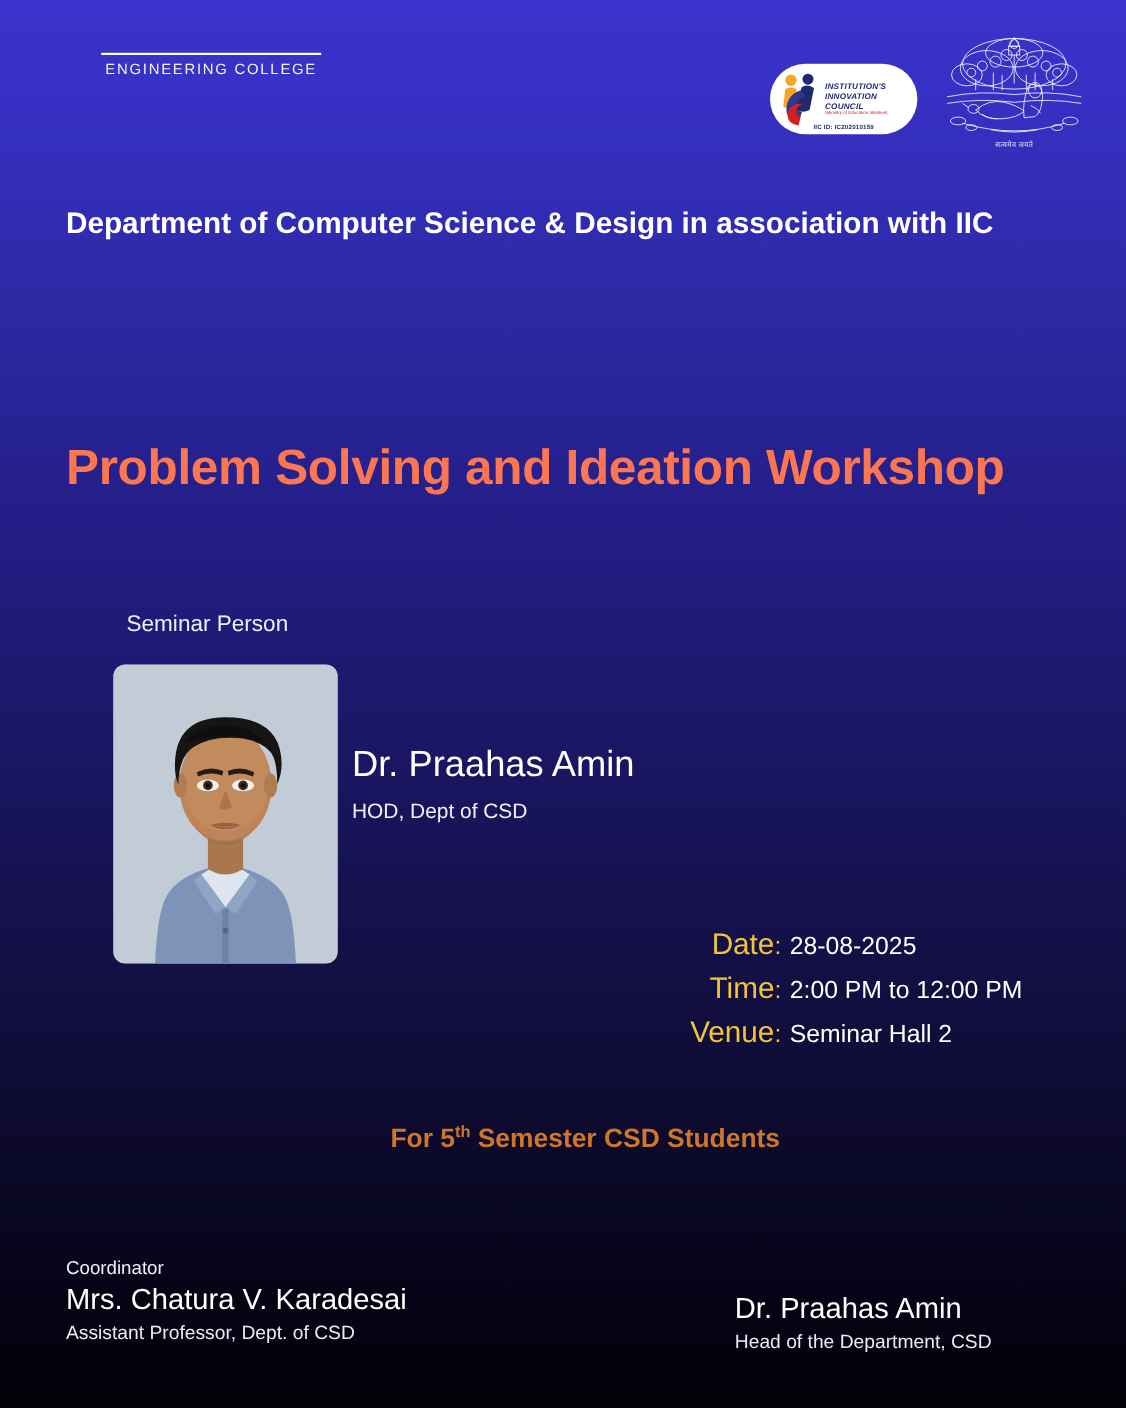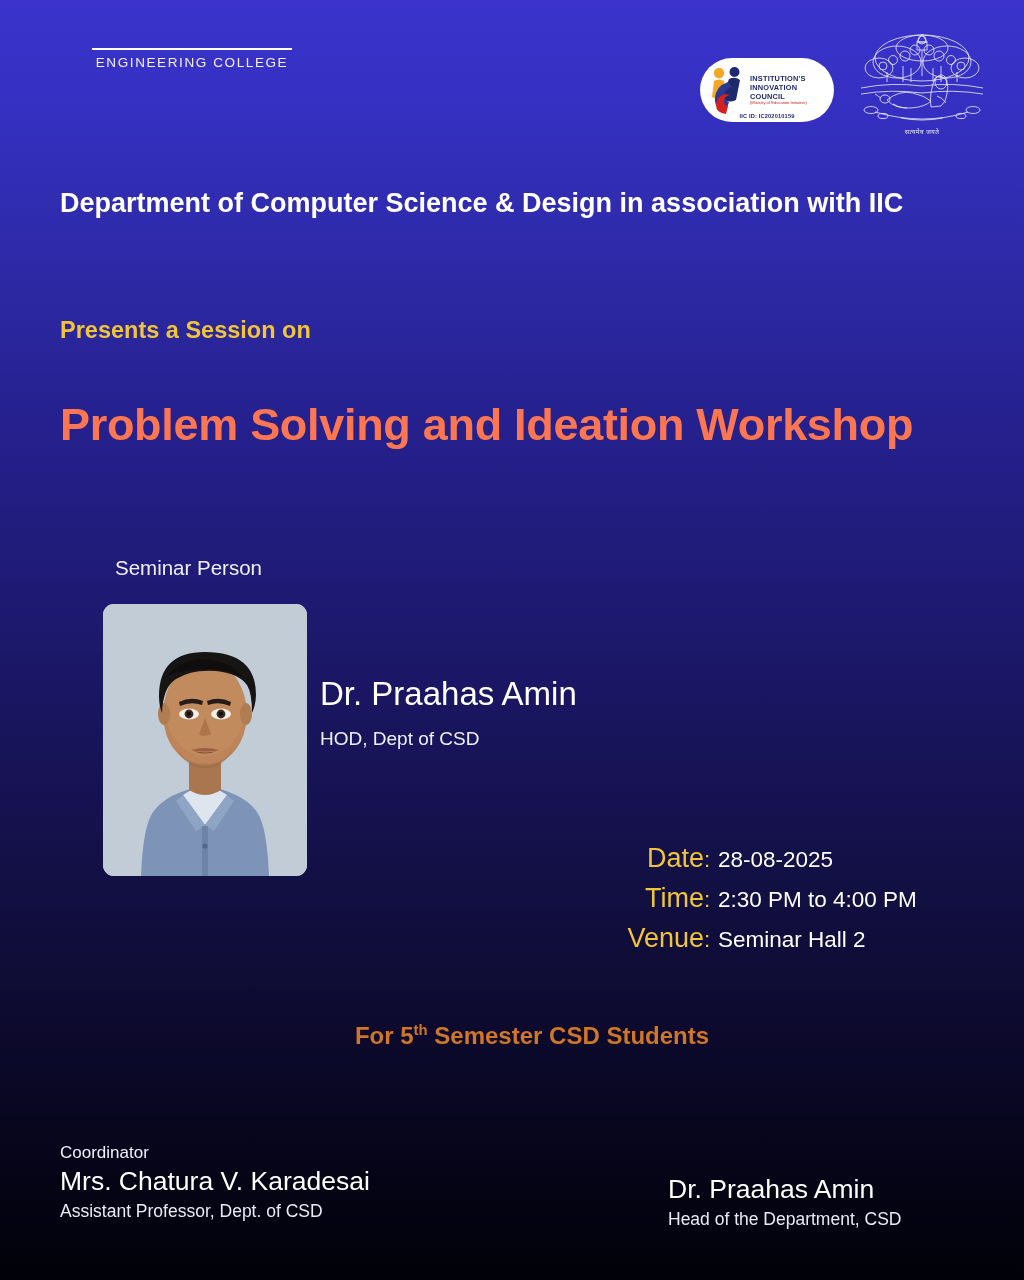"INSTITUTION'S" .iic-line { font-style: none -> italic }
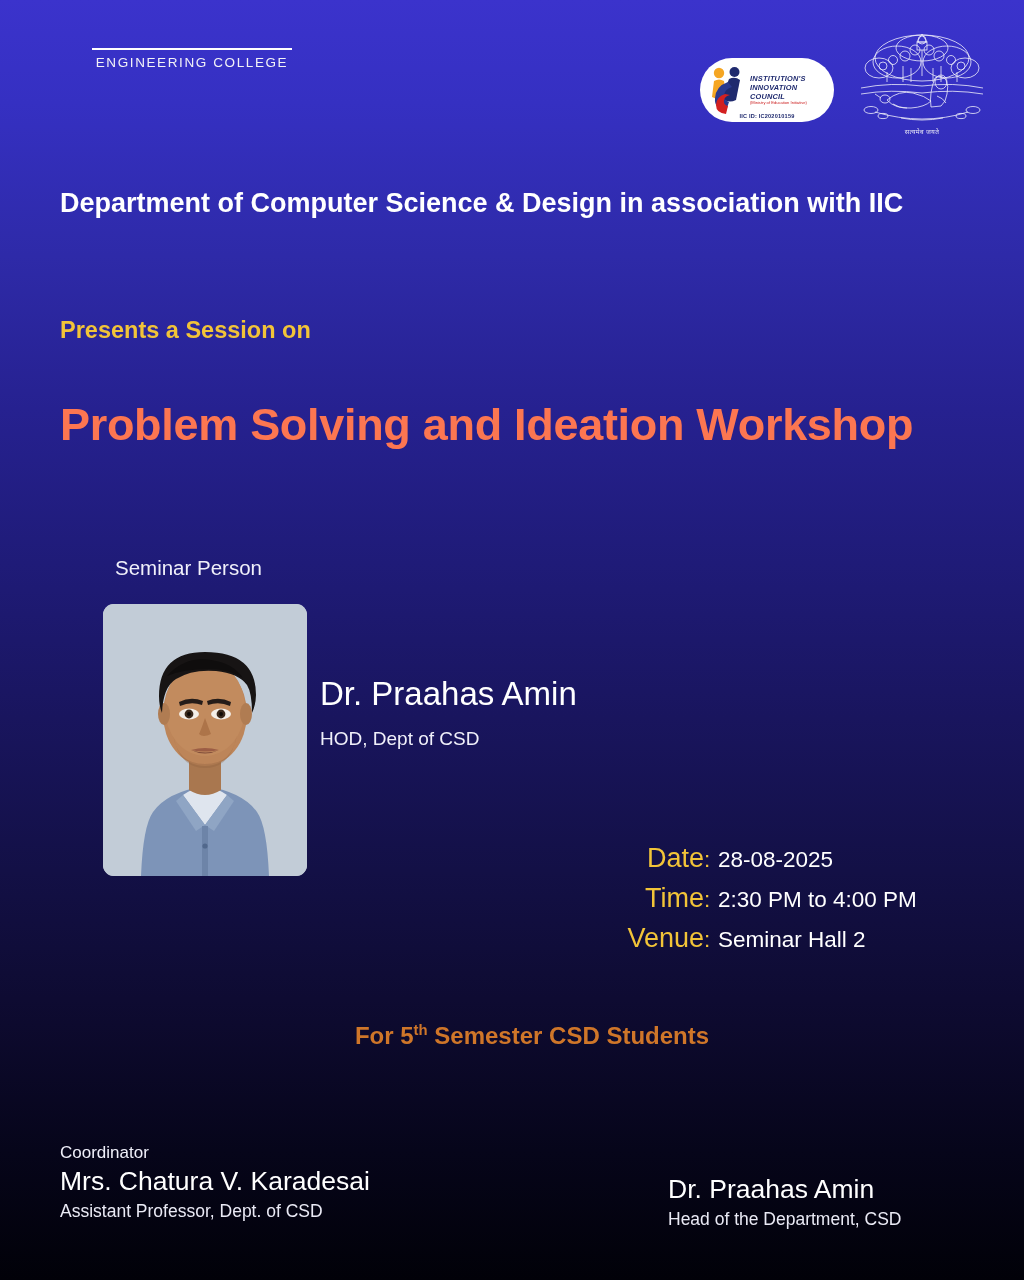"Presents a Session on" div.presents { html: <div>Presents a Session on</div> -> none }
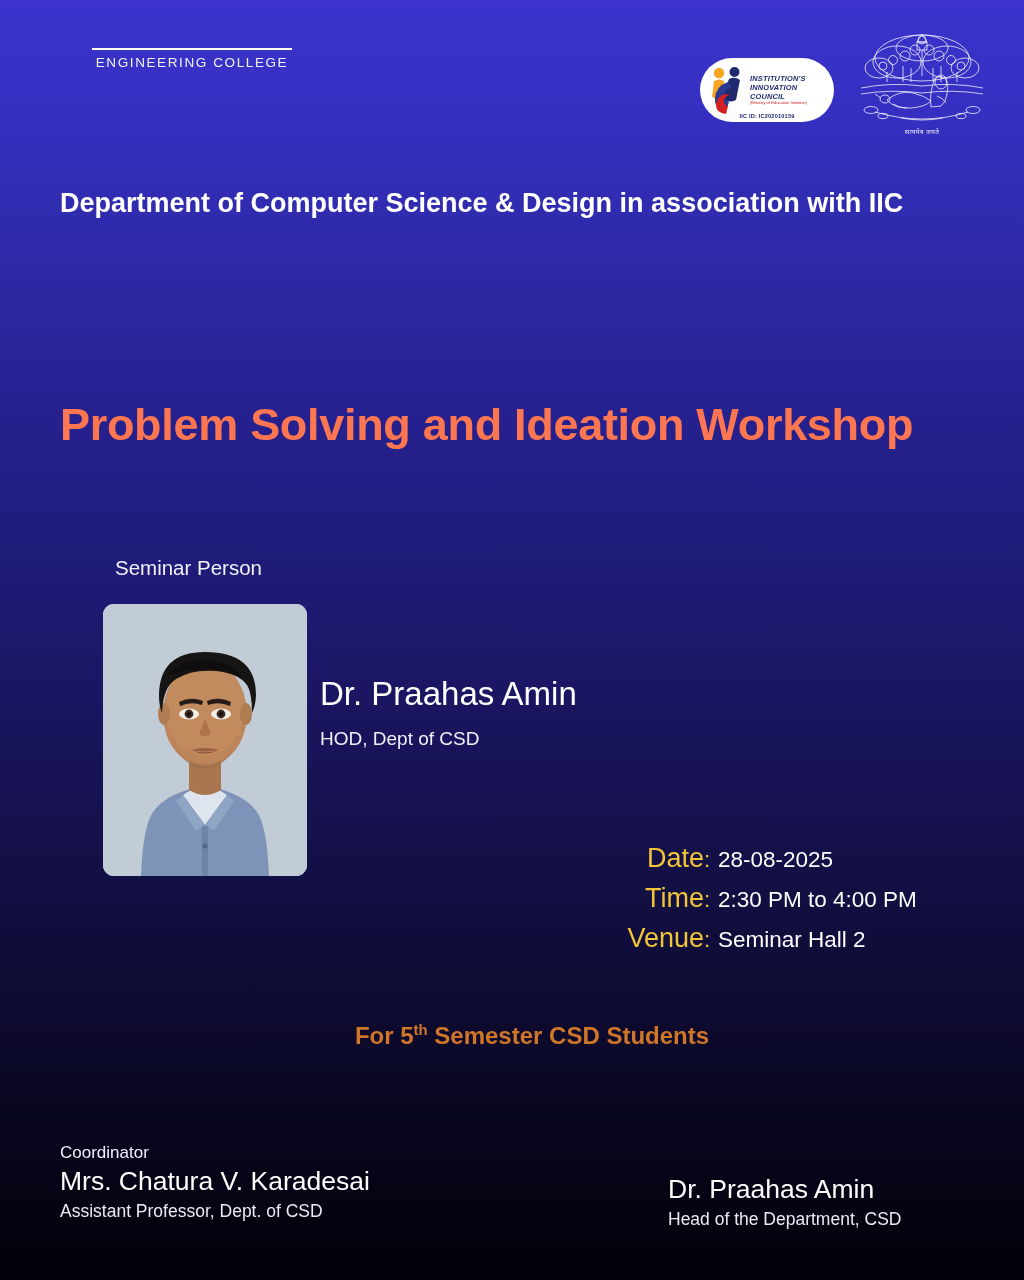"2:30 PM to 4:00 PM" span.det-value { text: 2:30 PM to 4:00 -> 2:00 PM to 12:00 }
